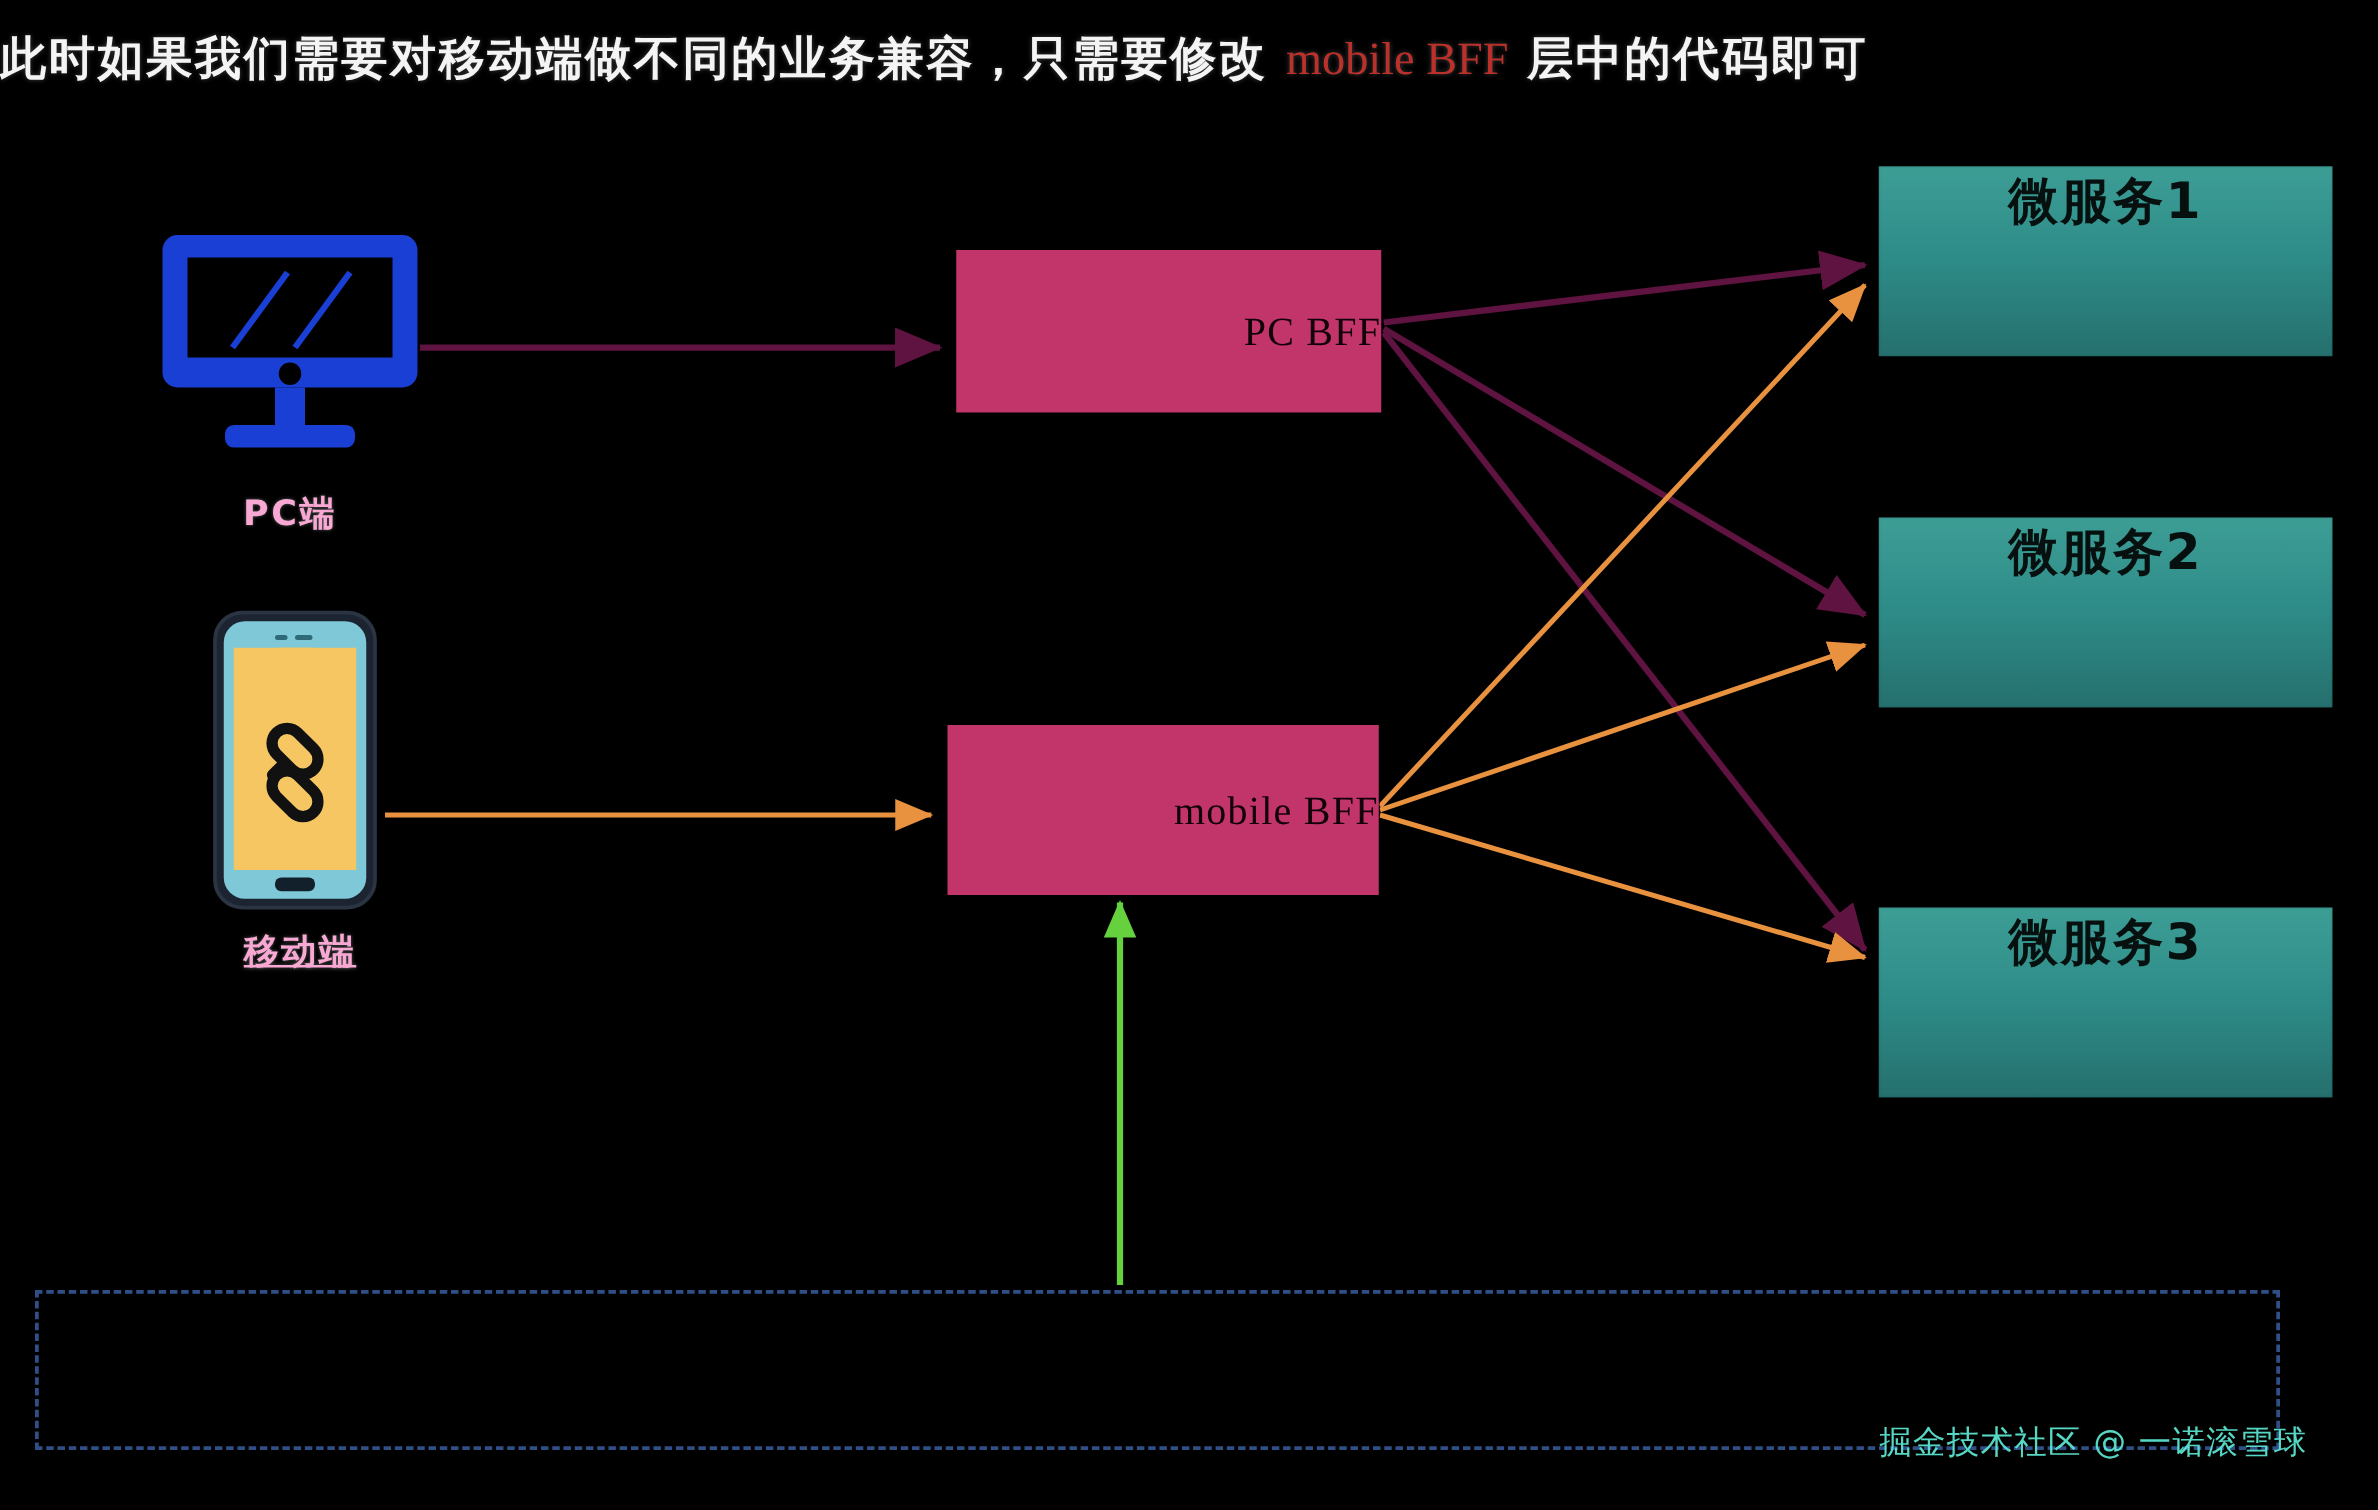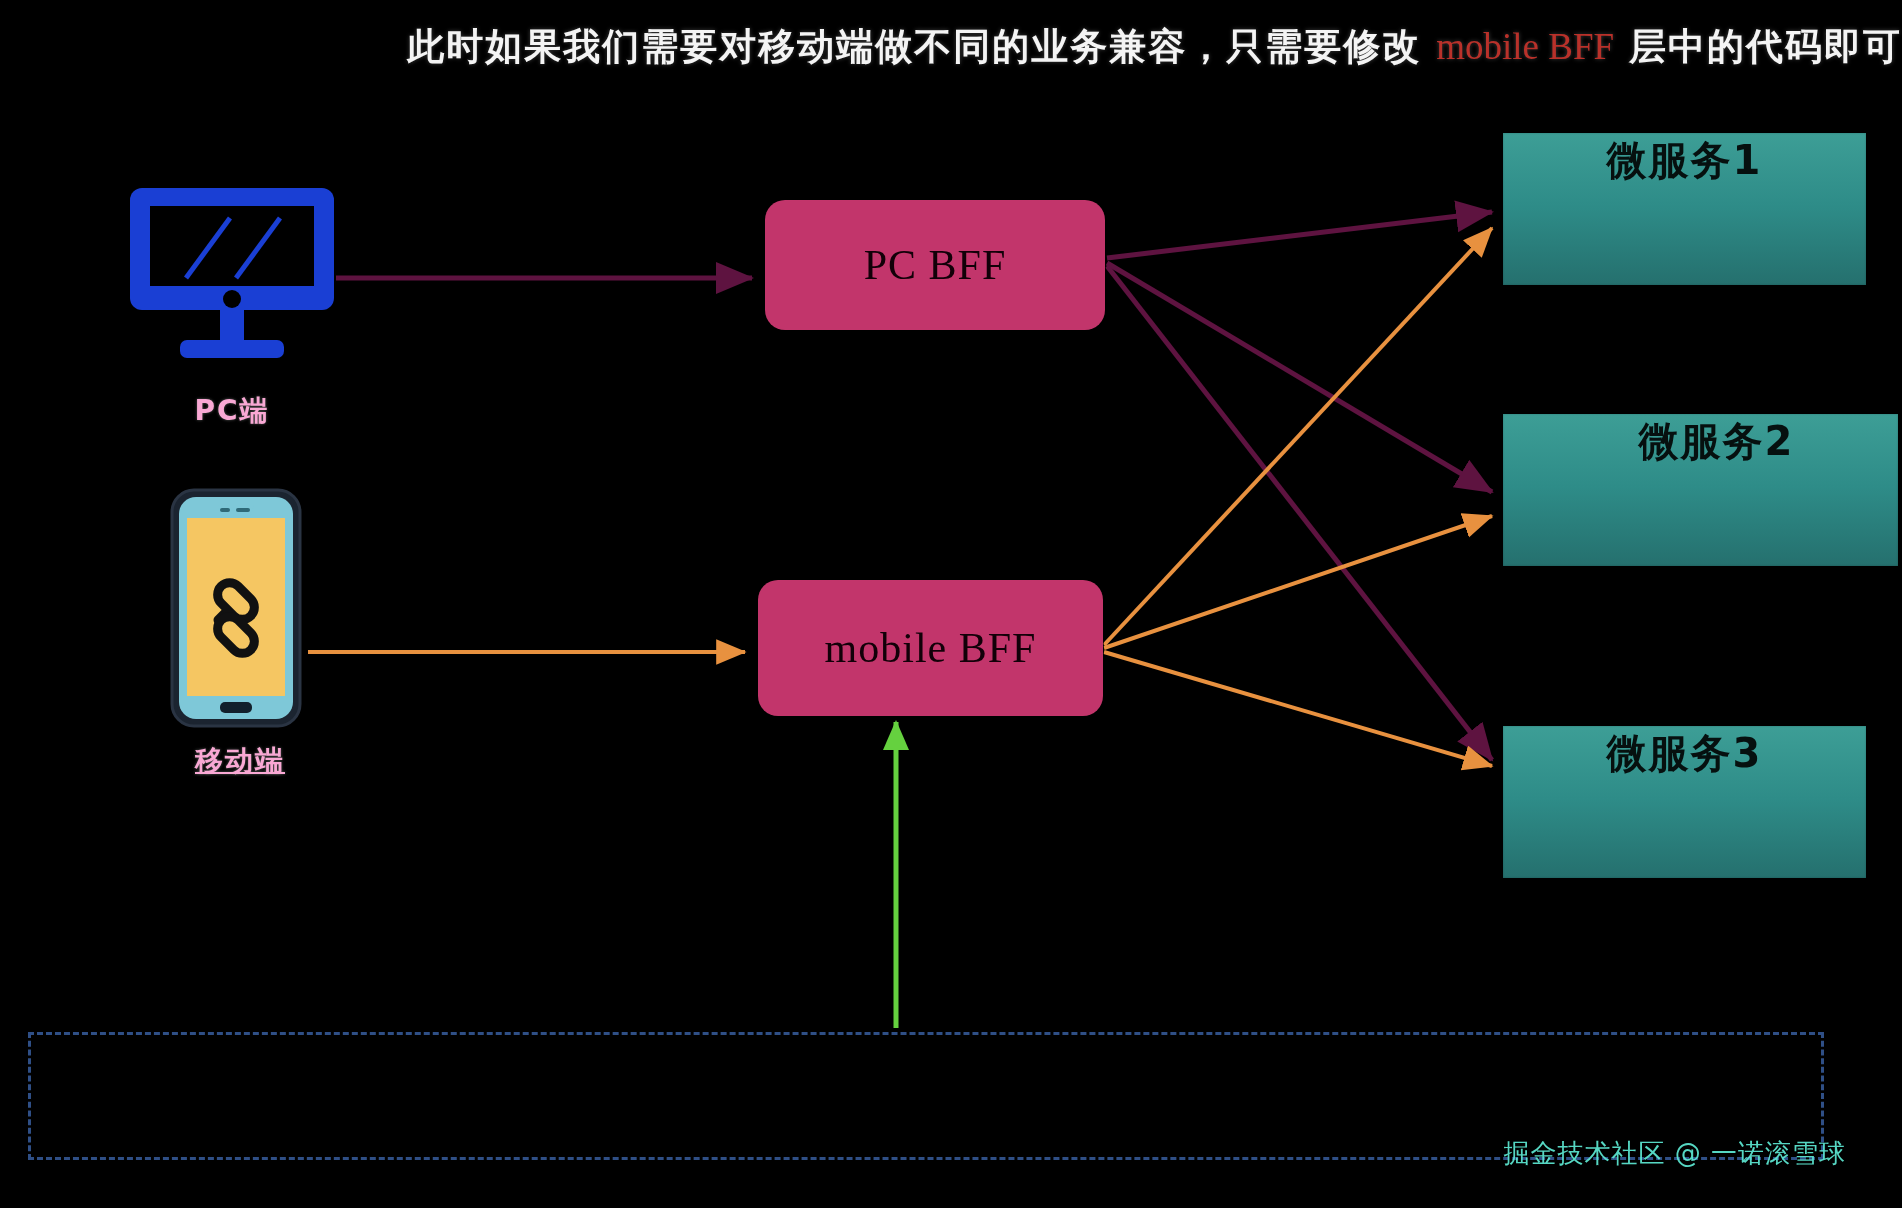"此时如果我们需要对移动端做不同的业务兼容，只需要修改 mobile BFF" #caption-text { text-align: right -> left }
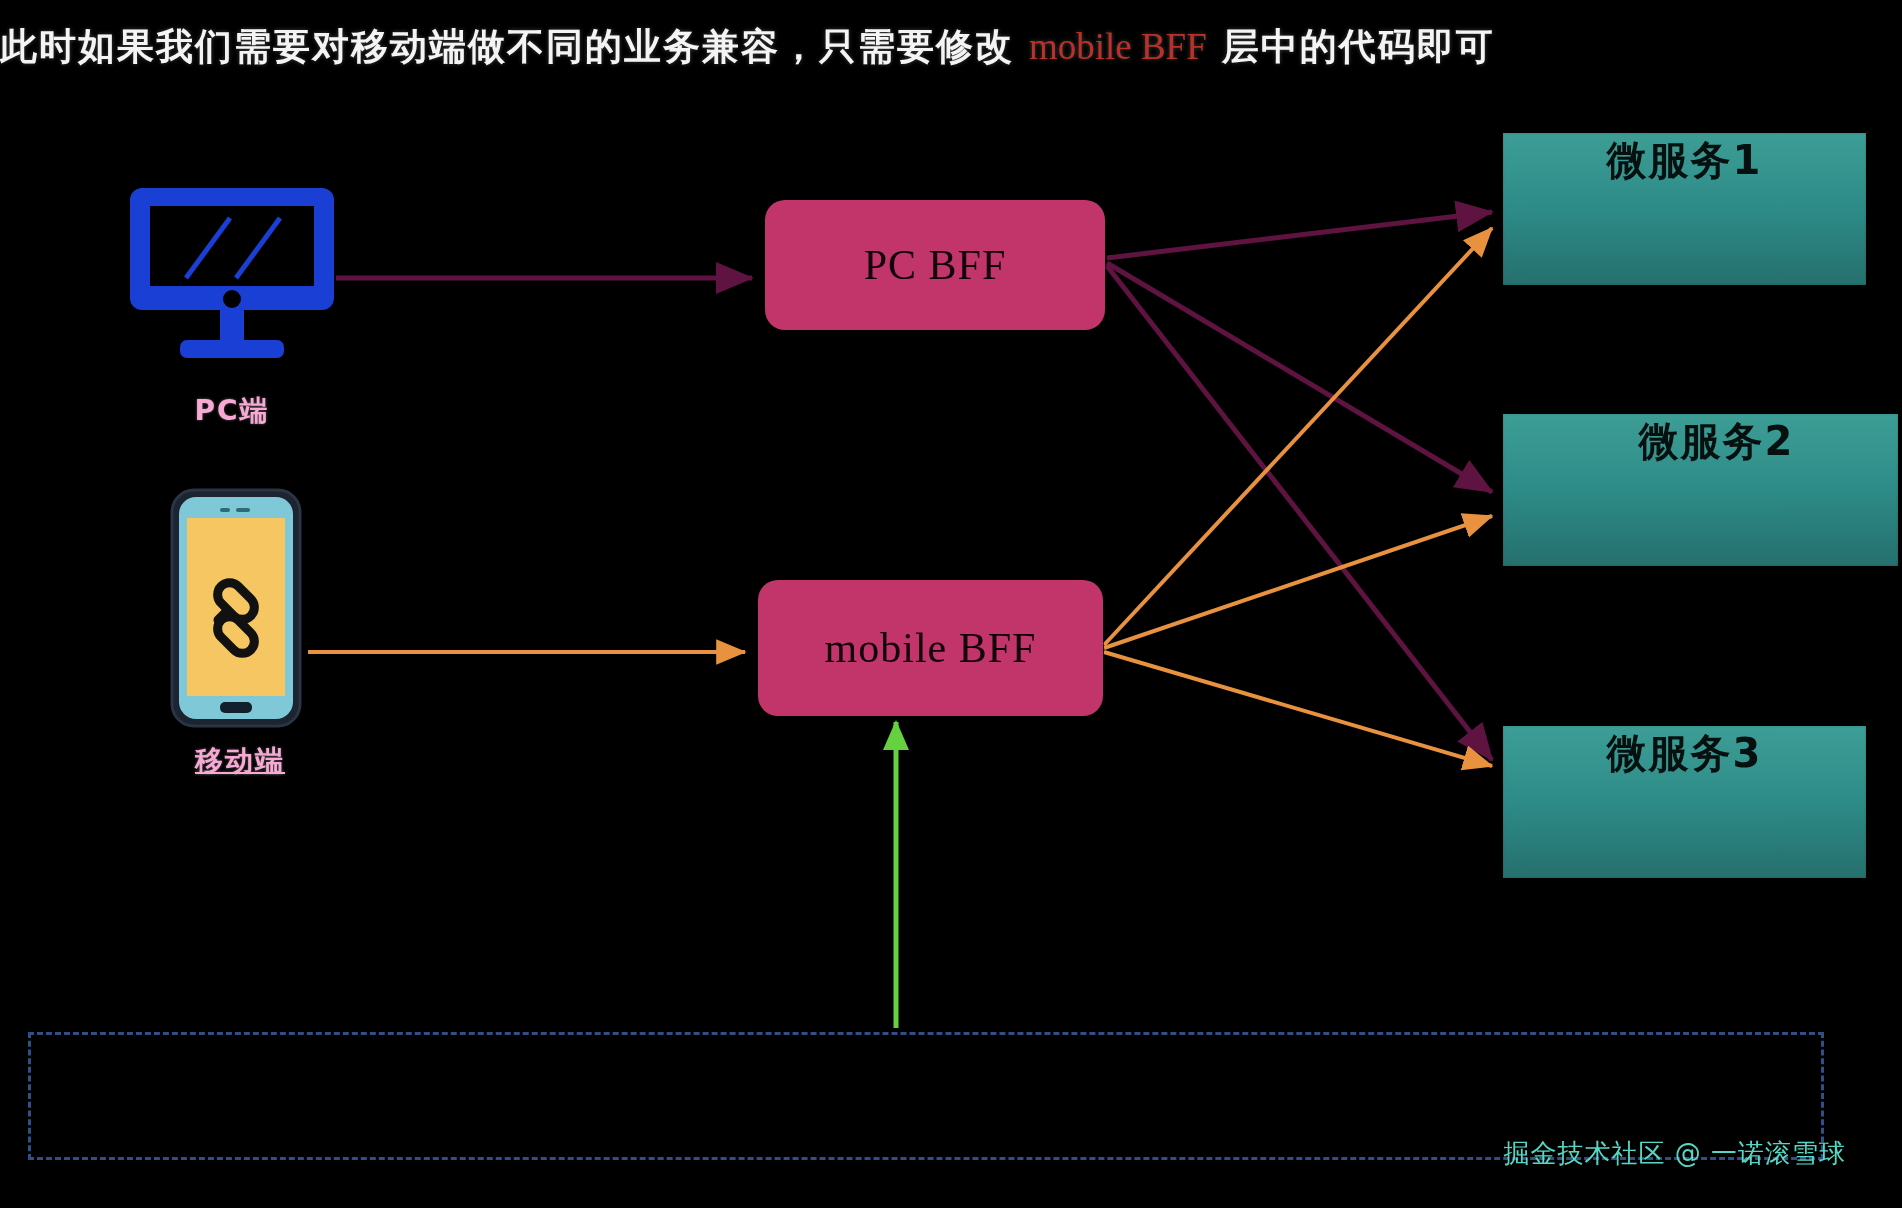"PC BFF" .bff-box { border-radius: 20px -> none; font-size: 42px -> 32px; justify-content: center -> flex-end }
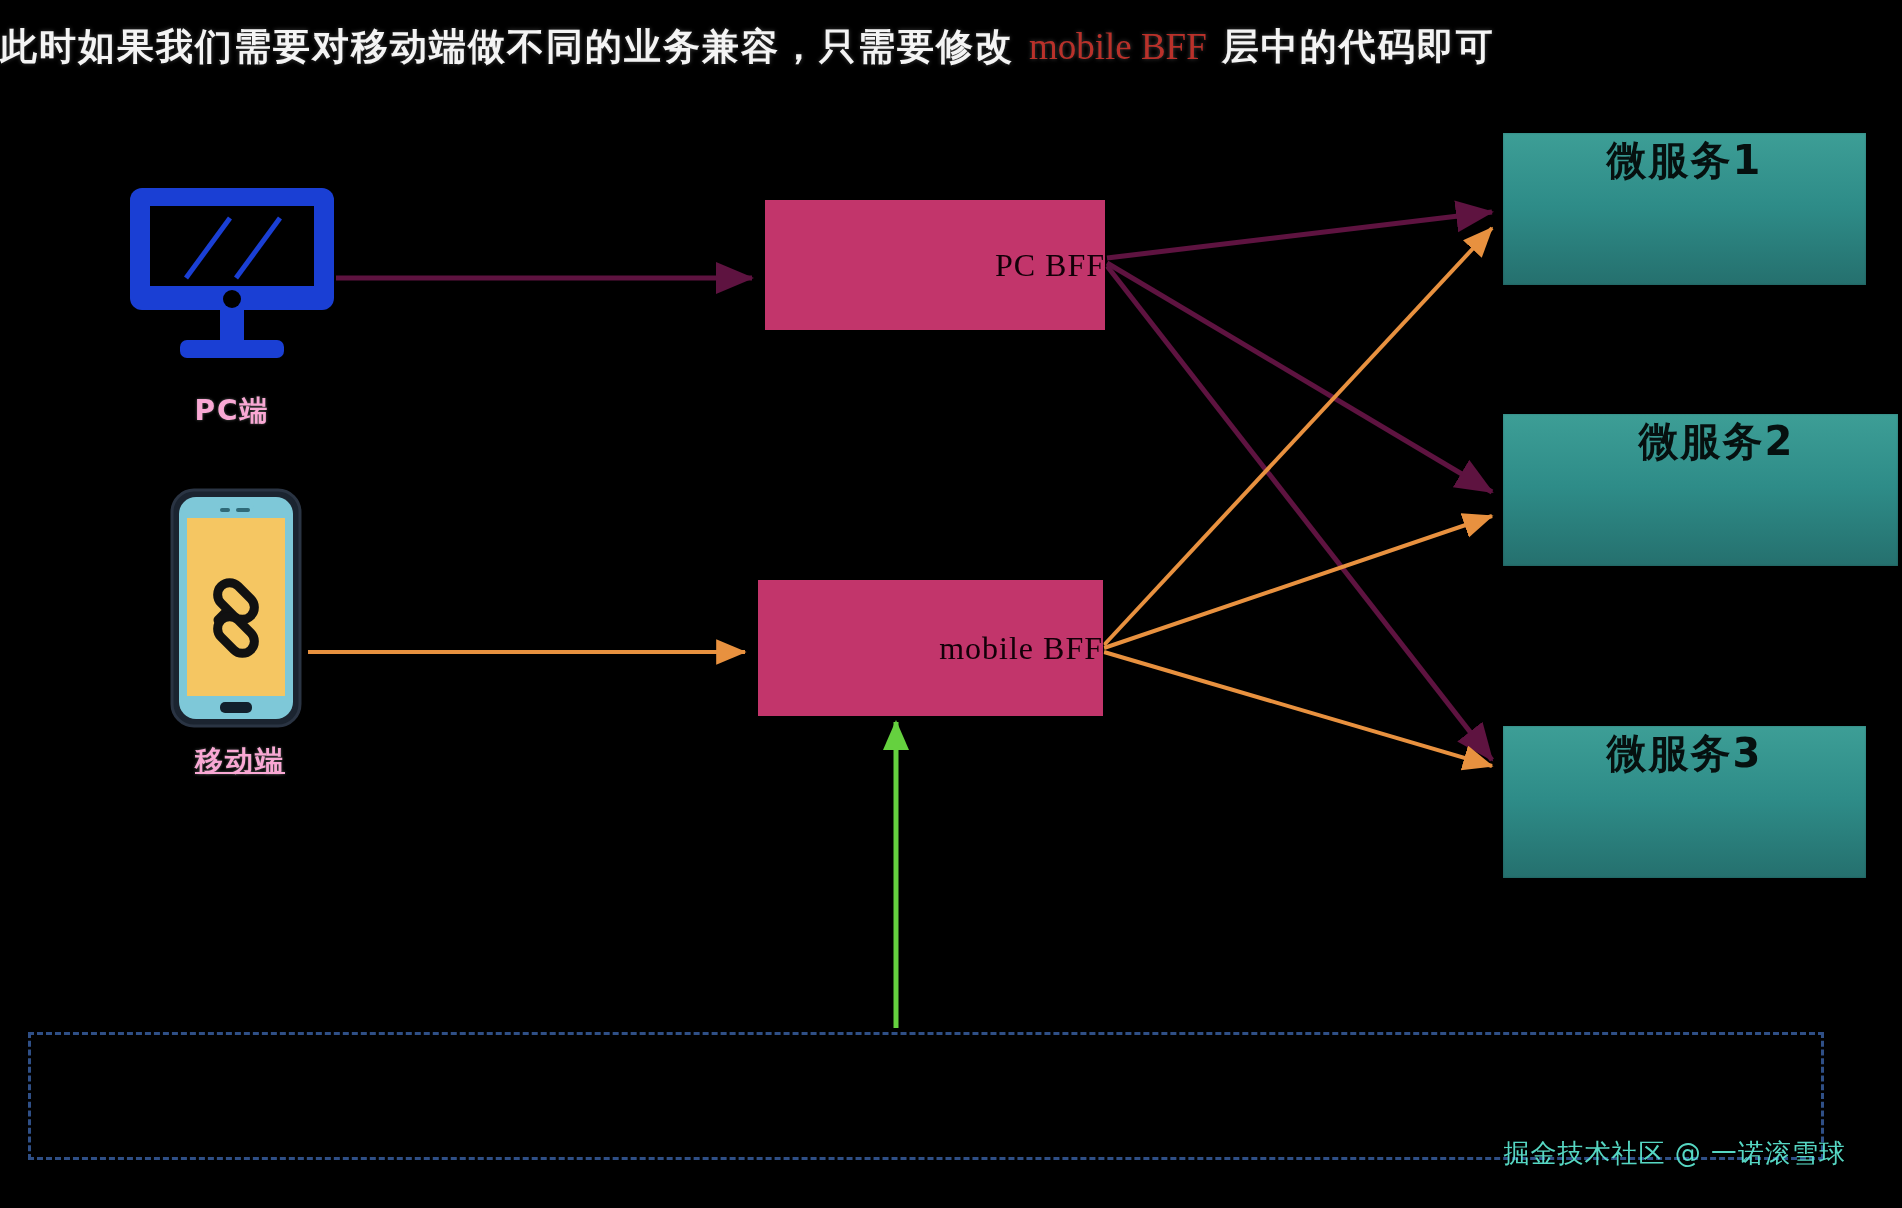"微服务2" #service-2 { padding-left: 32px -> none }
